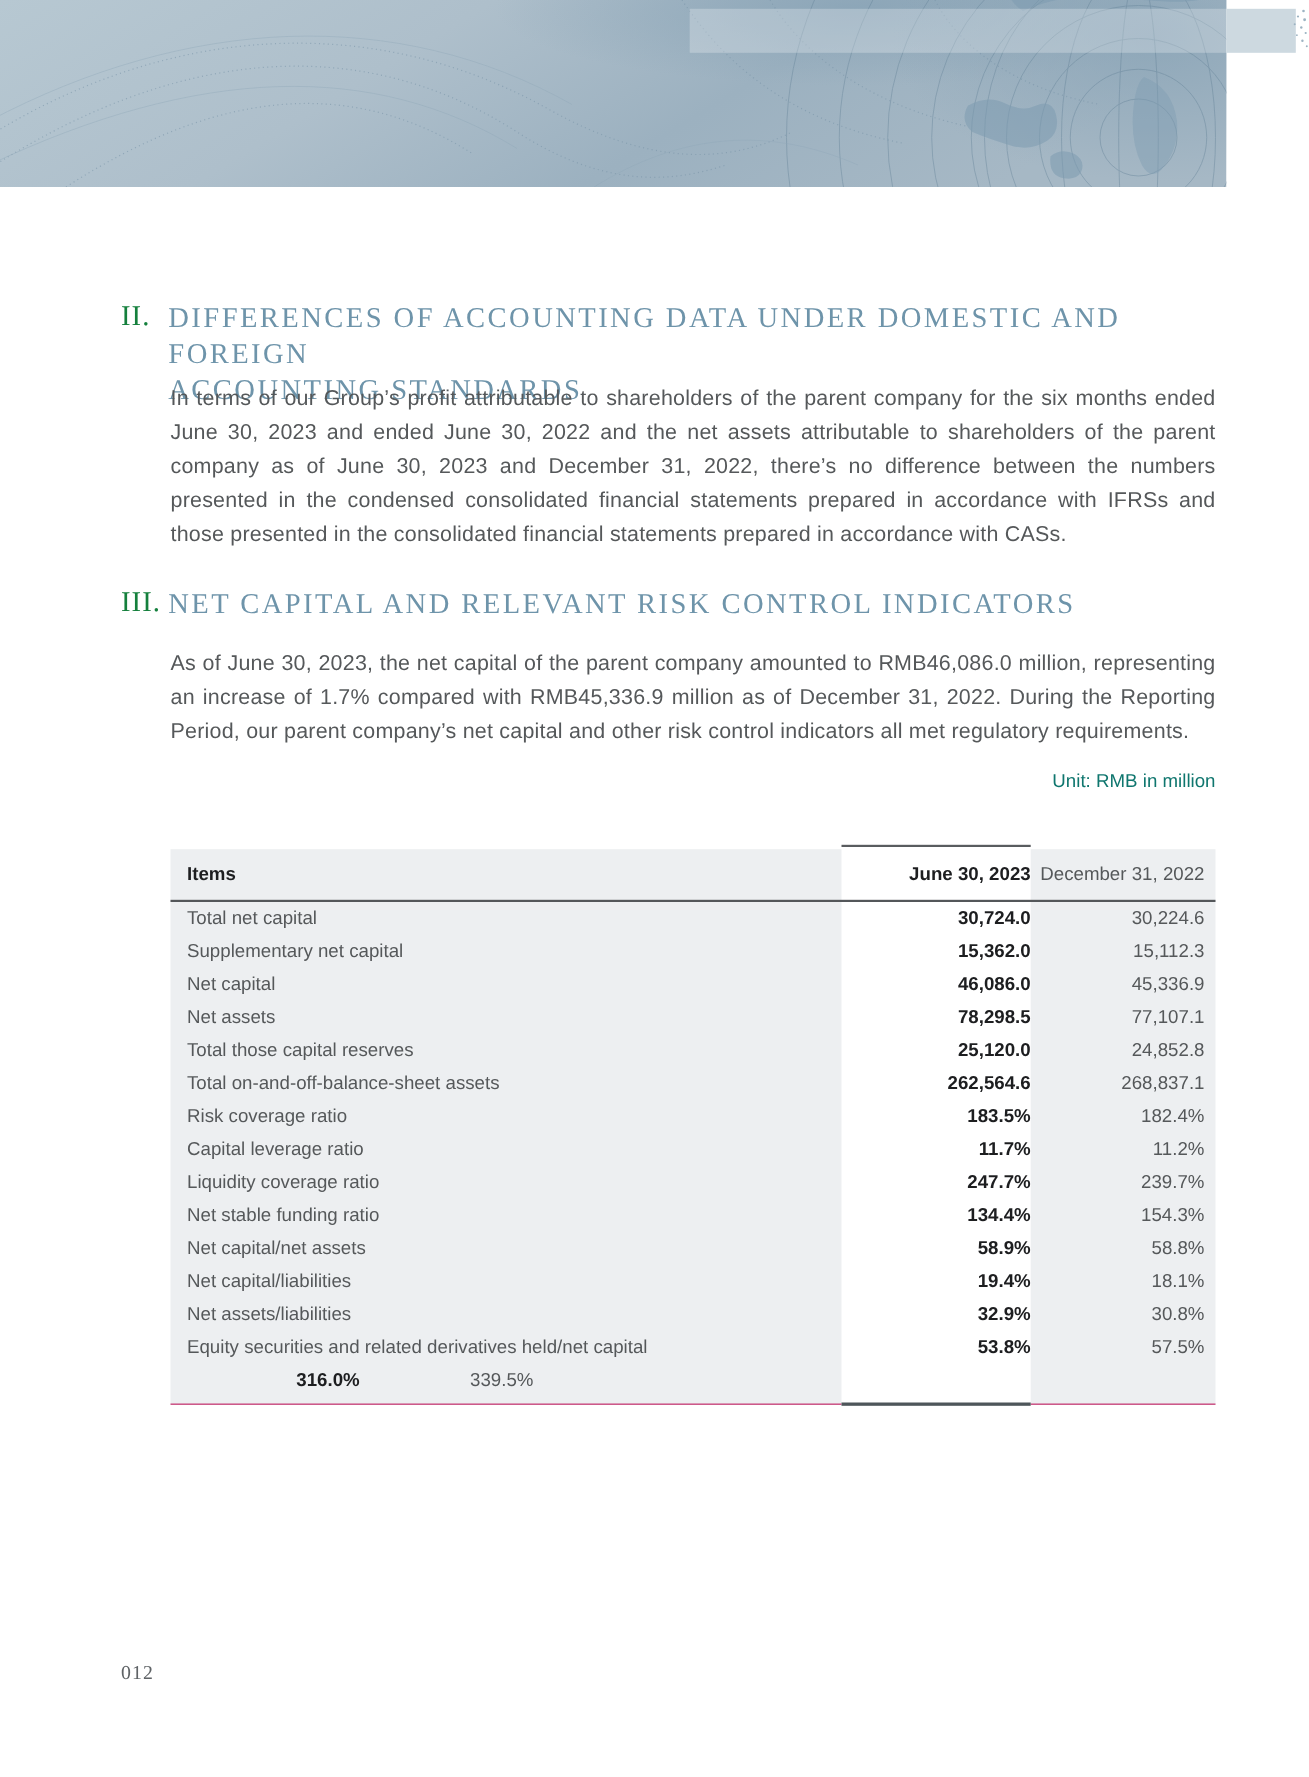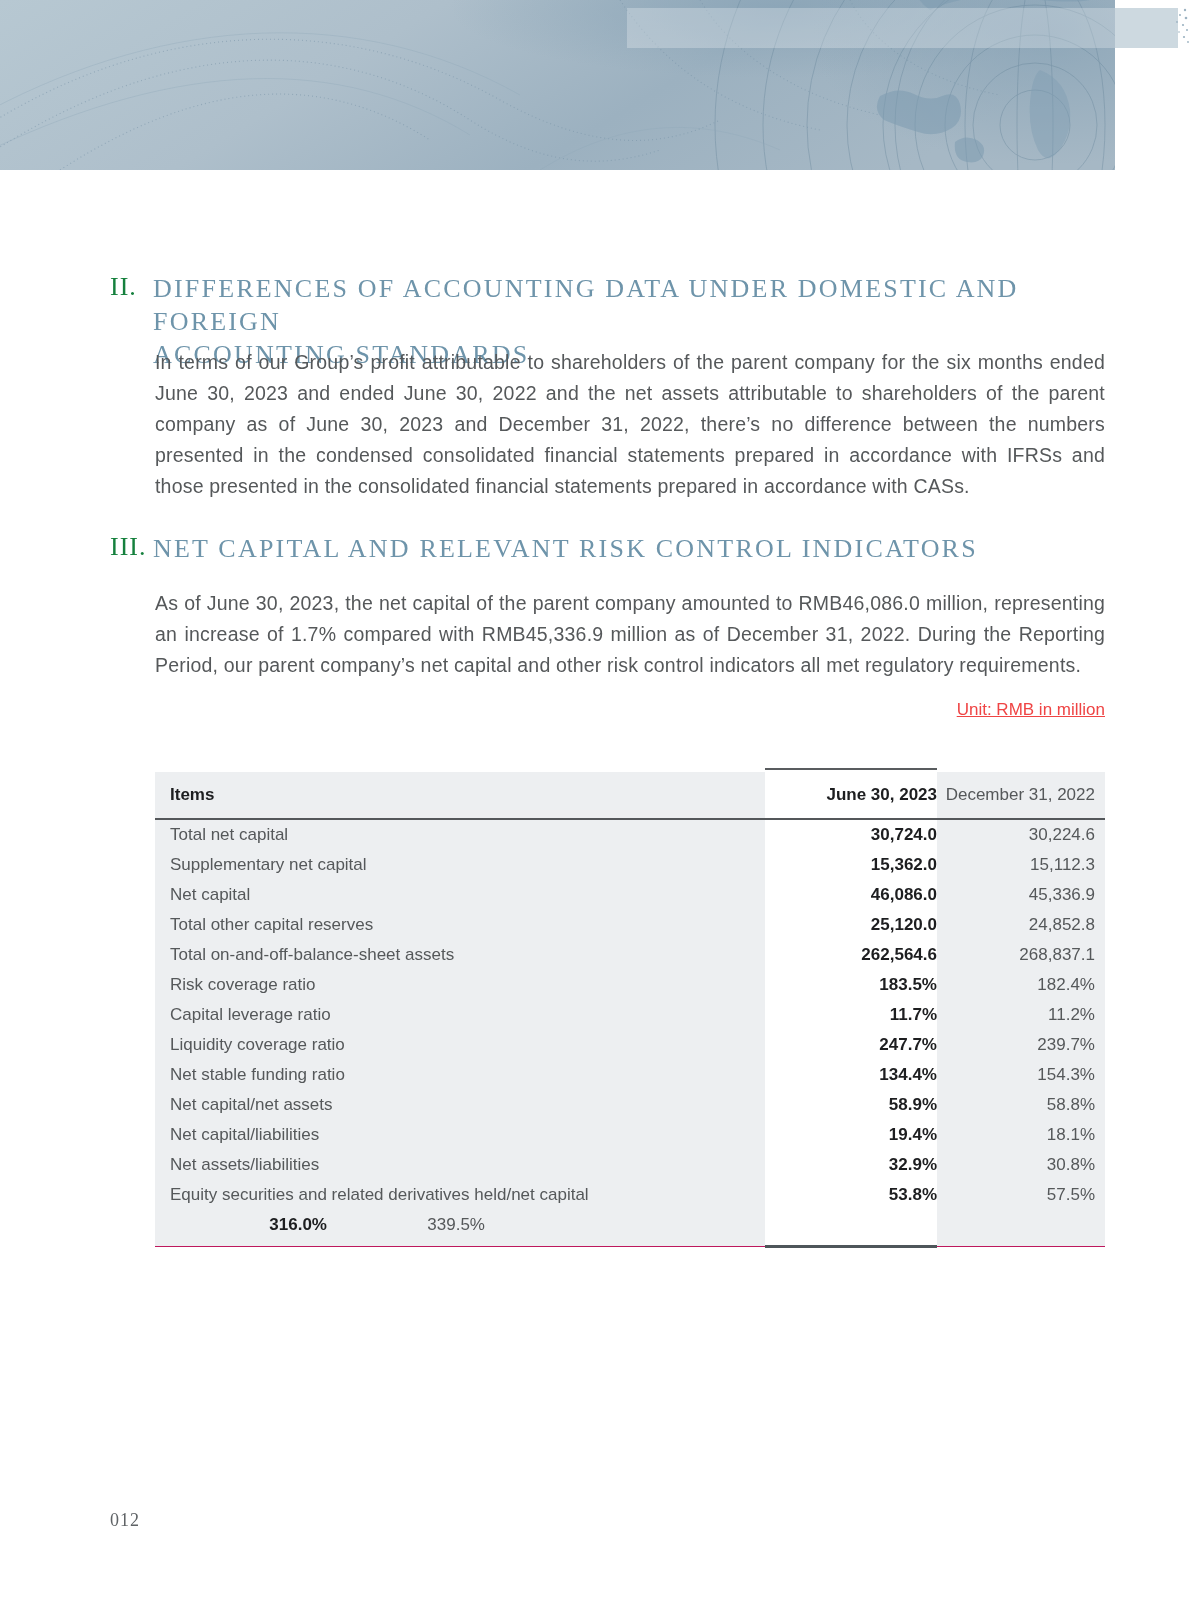"Unit: RMB in million" .unit-note { color: #ef4444 -> #0f766e; text-decoration: underline -> none }
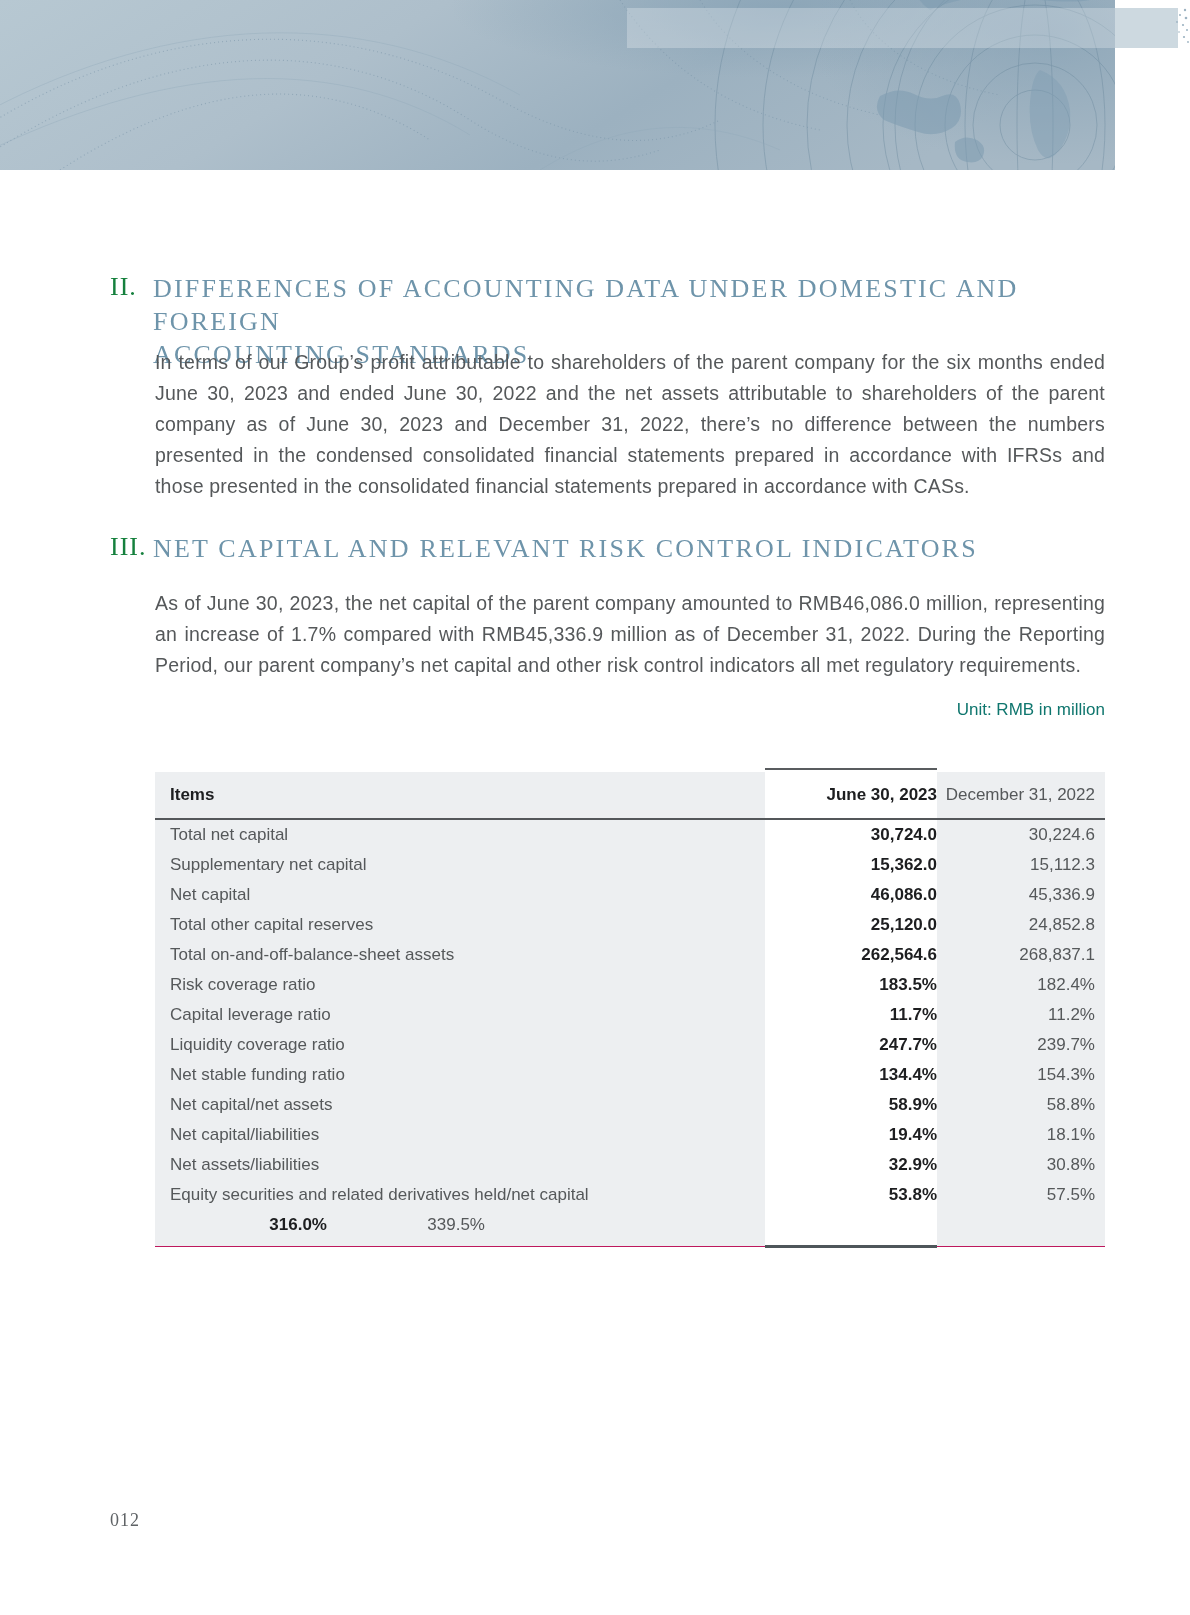"Net assets" div.trow { html: none -> <div> <div>Net assets</div> <div>78,298.5</div> <div>77,107.1</div> </div> }
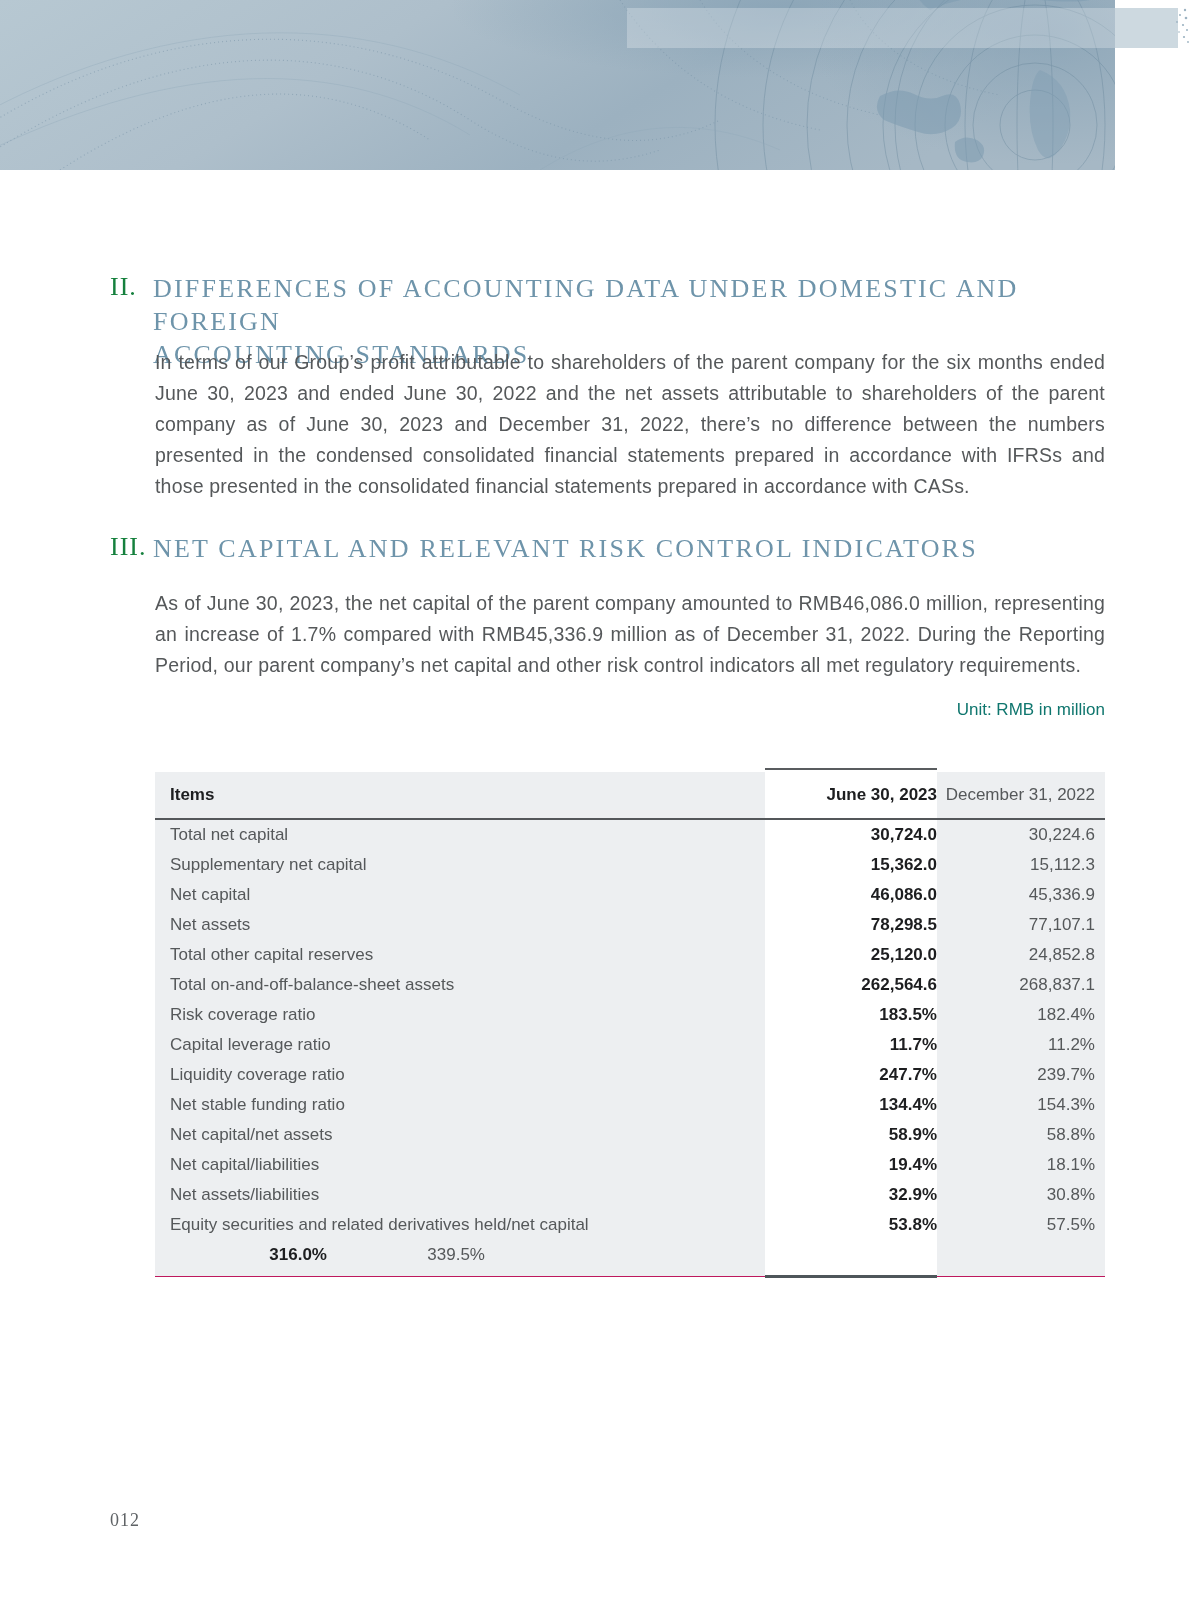"Total other capital reserves" div.c-label { text: other -> those }
